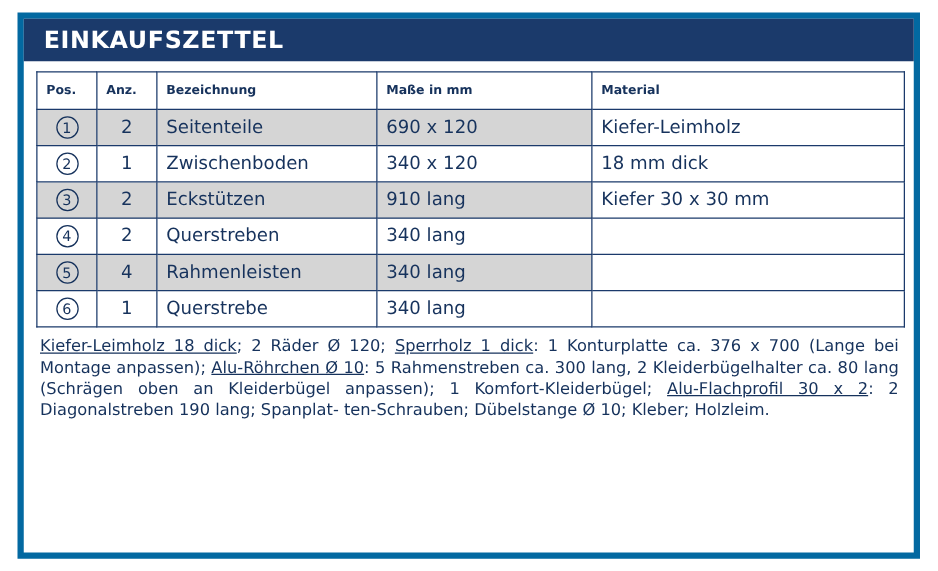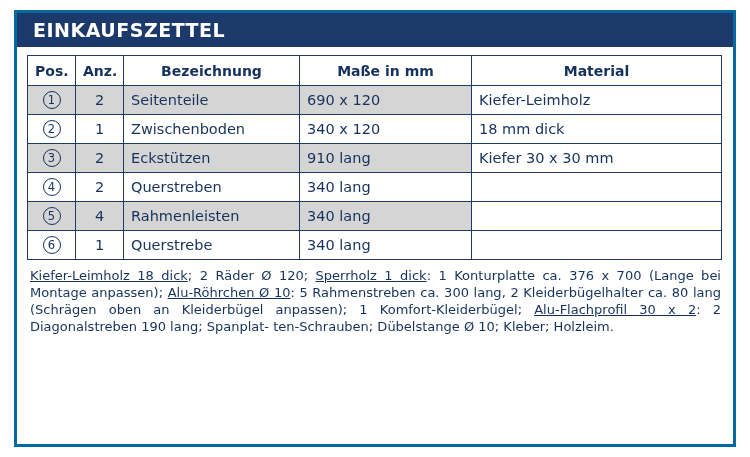"EINKAUFSZETTEL" .frame { border: 3px solid #0369a1 -> 5px solid #0369a1 }
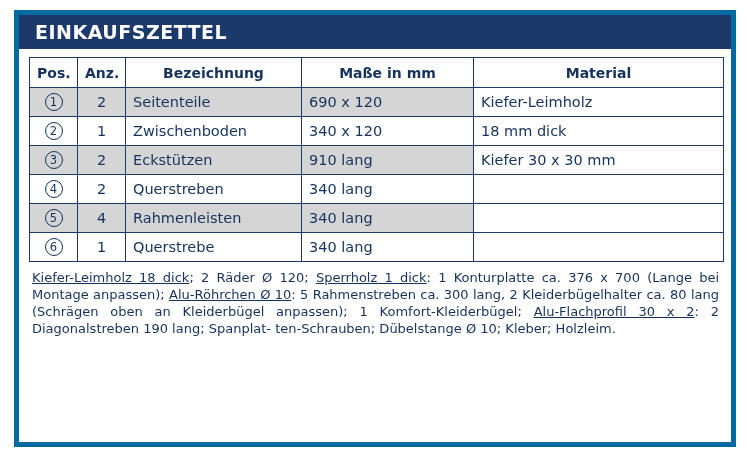"Pos." table.parts thead th { font-size: 14px -> 10px; text-align: center -> left }
